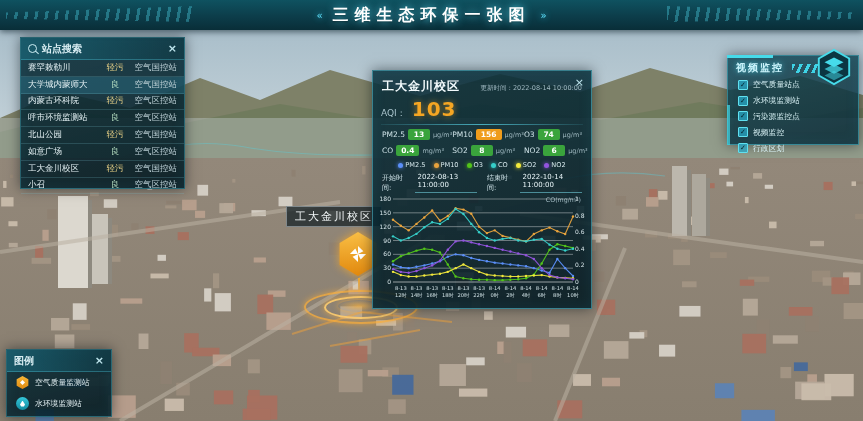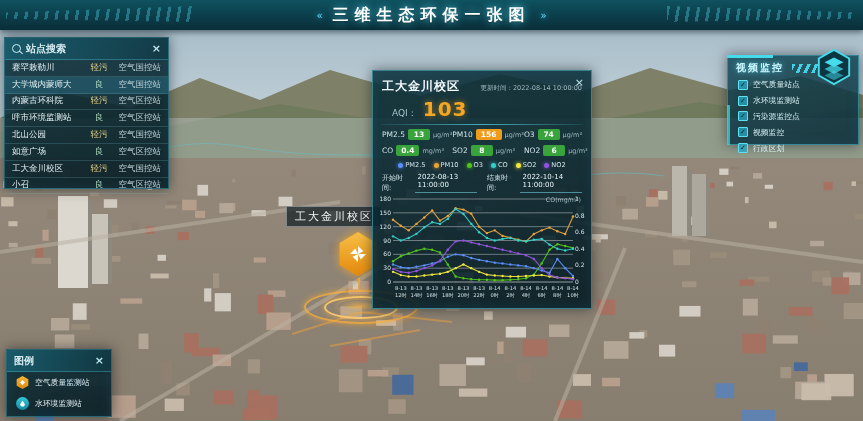"站点搜索" #station-panel { left: 4px -> 20px }
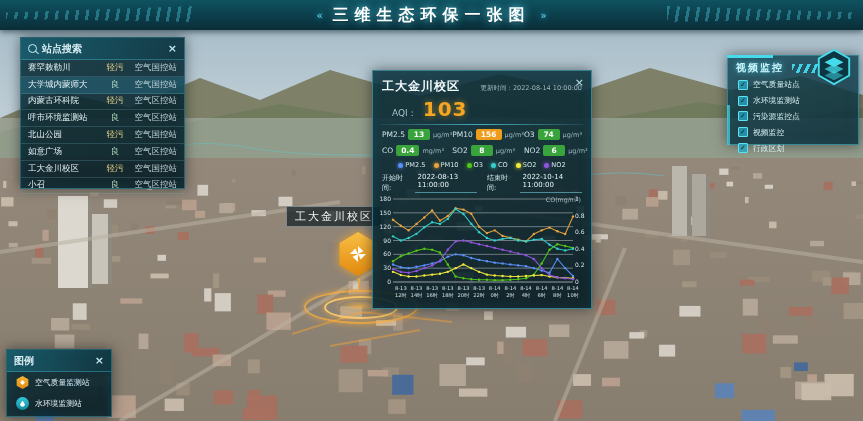"AQI：" .aqi-row { padding: 0 19px -> 0 8px }
